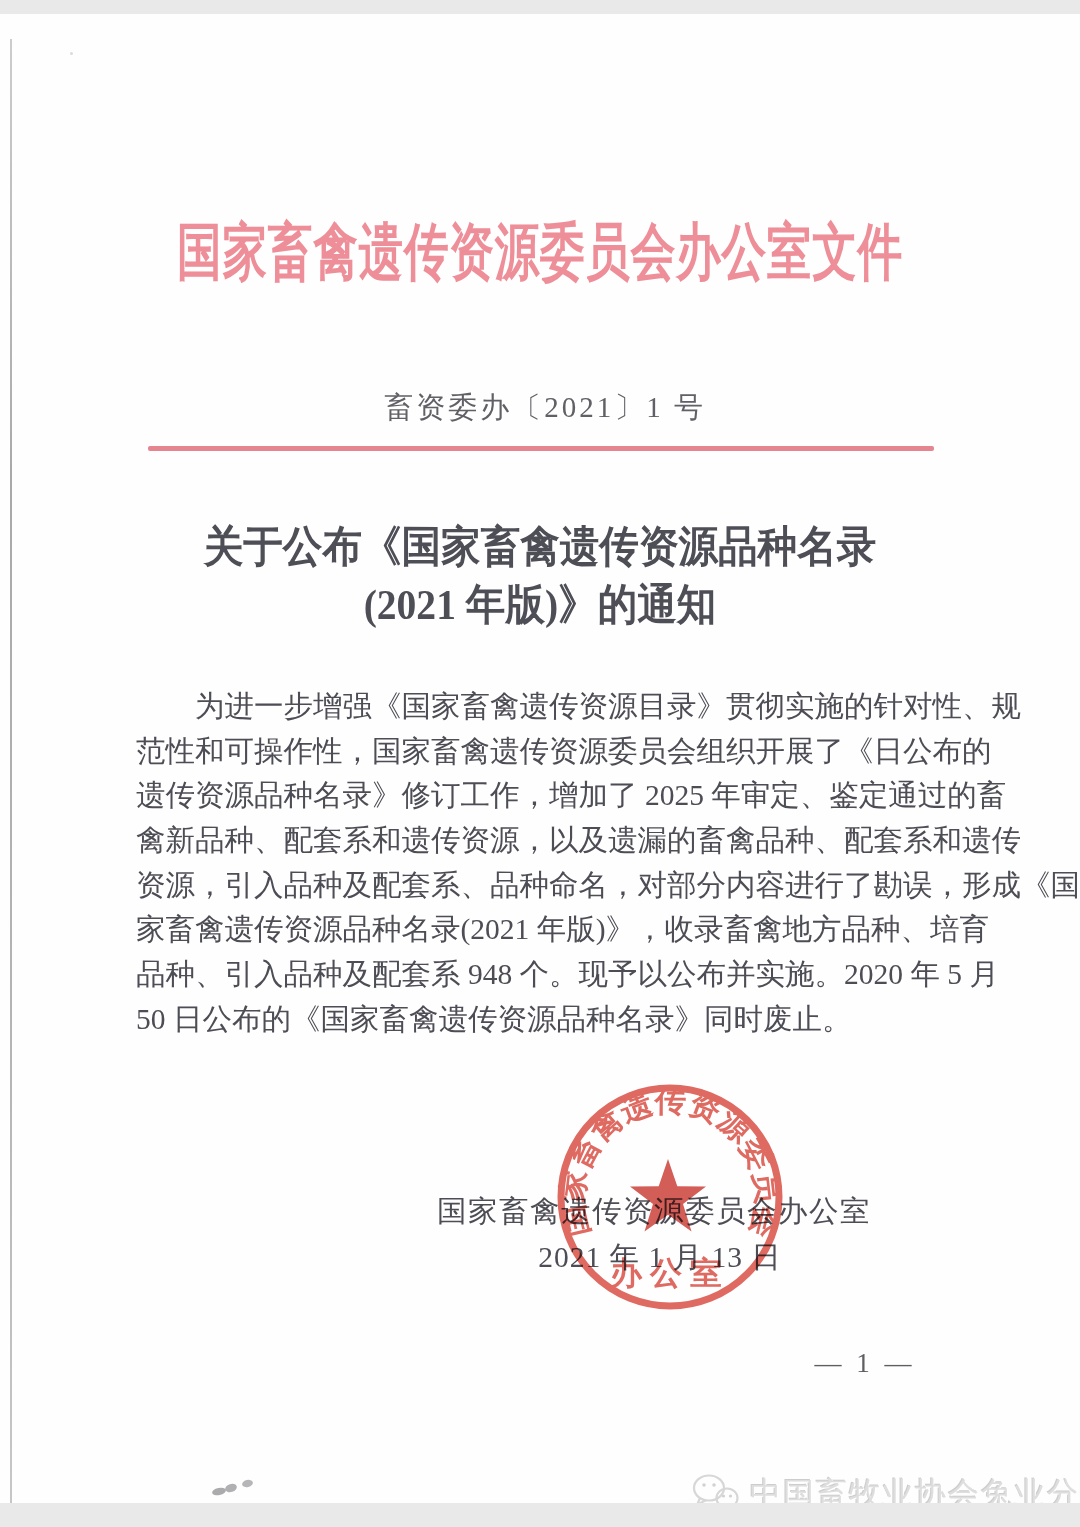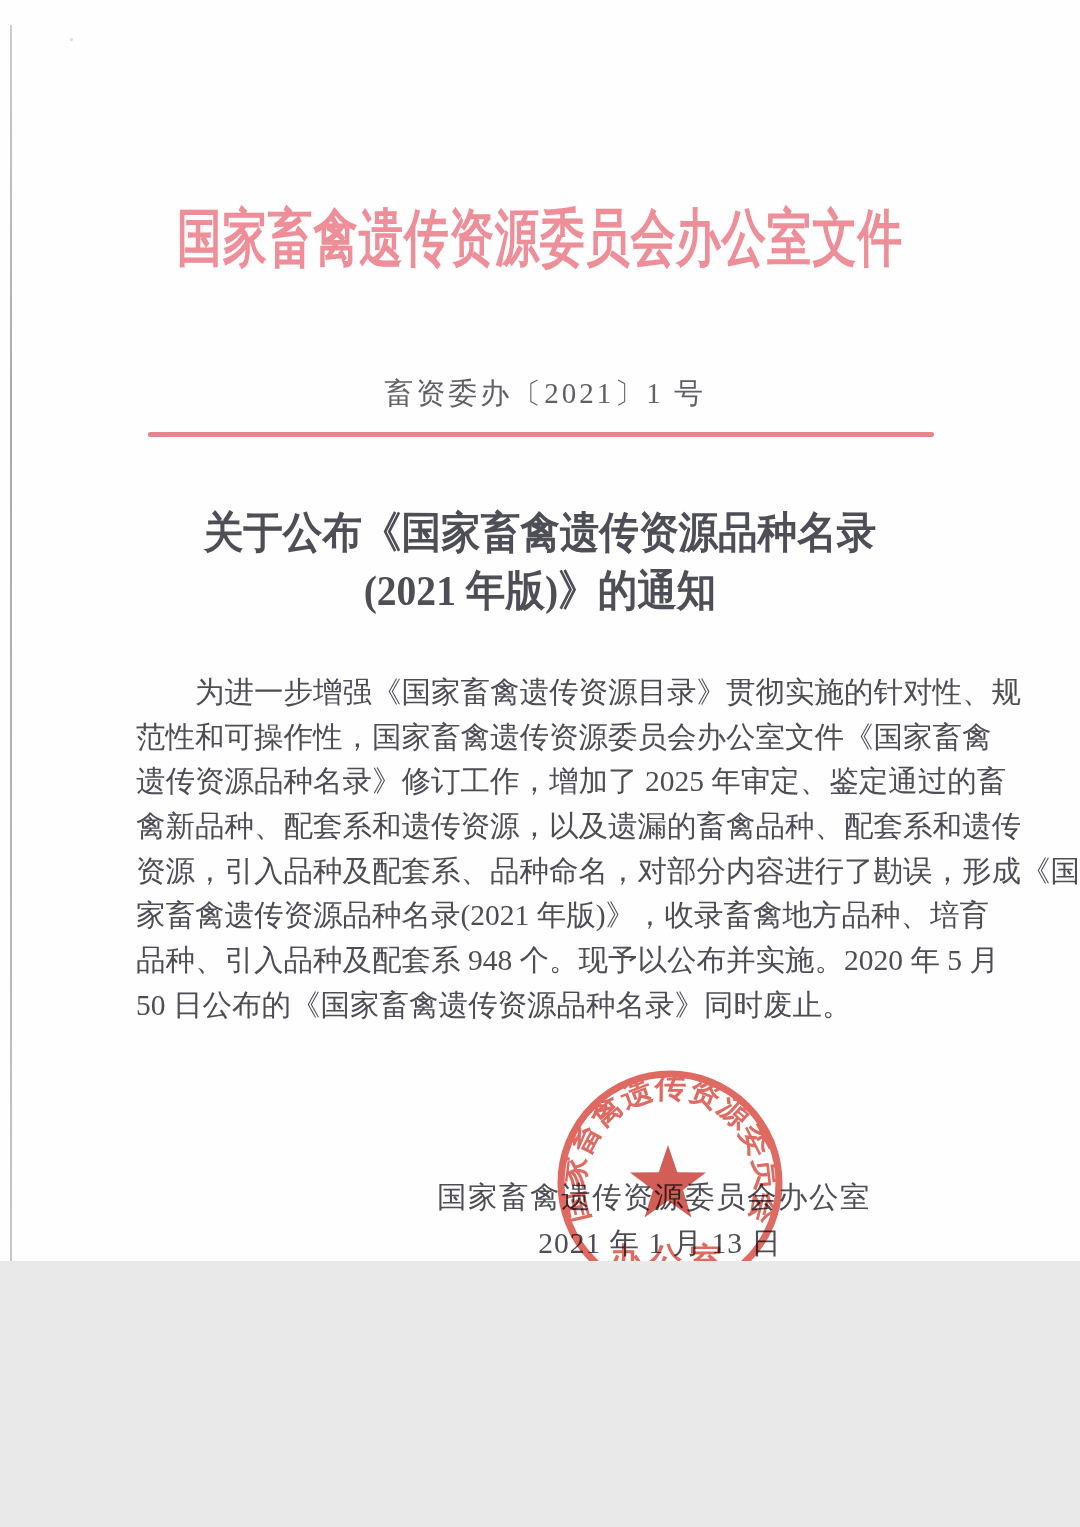"国家畜禽遗传资源委员会办公室文件" .page { height: 1261px -> 1489px; margin: 0 auto -> 14px auto }
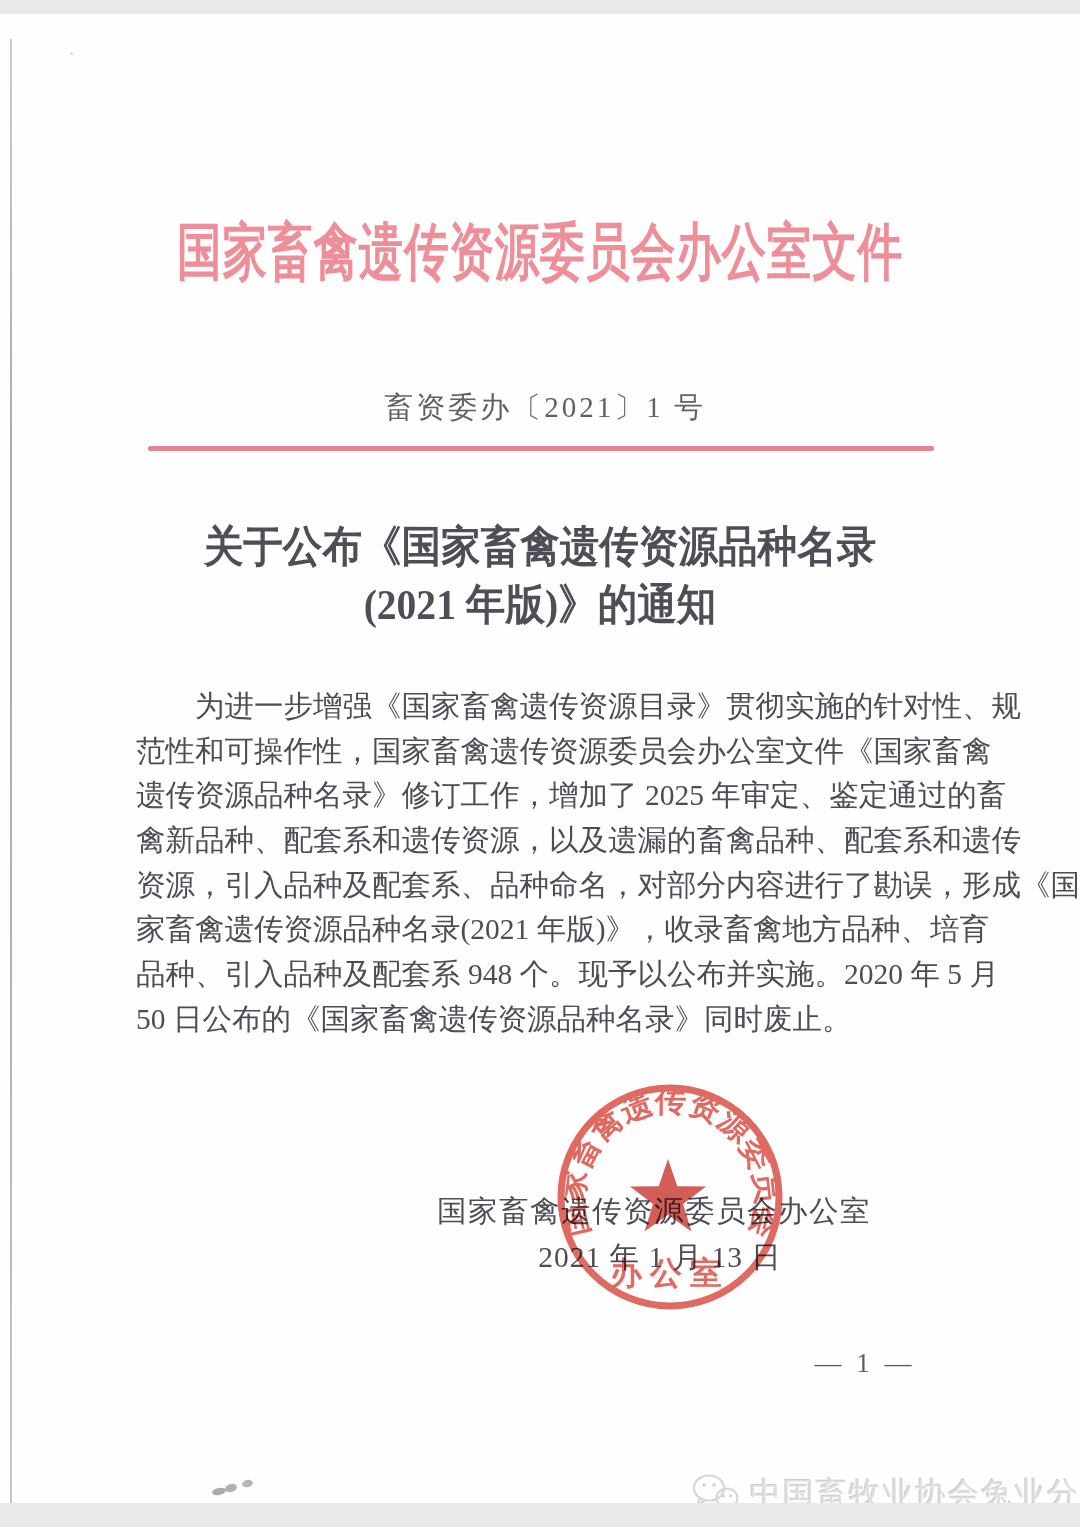"范性和可操作性，国家畜禽遗传资源委员会办公室文件《国家畜禽" div.bline { text: 办公室文件《国家畜禽 -> 组织开展了《日公布的 }
